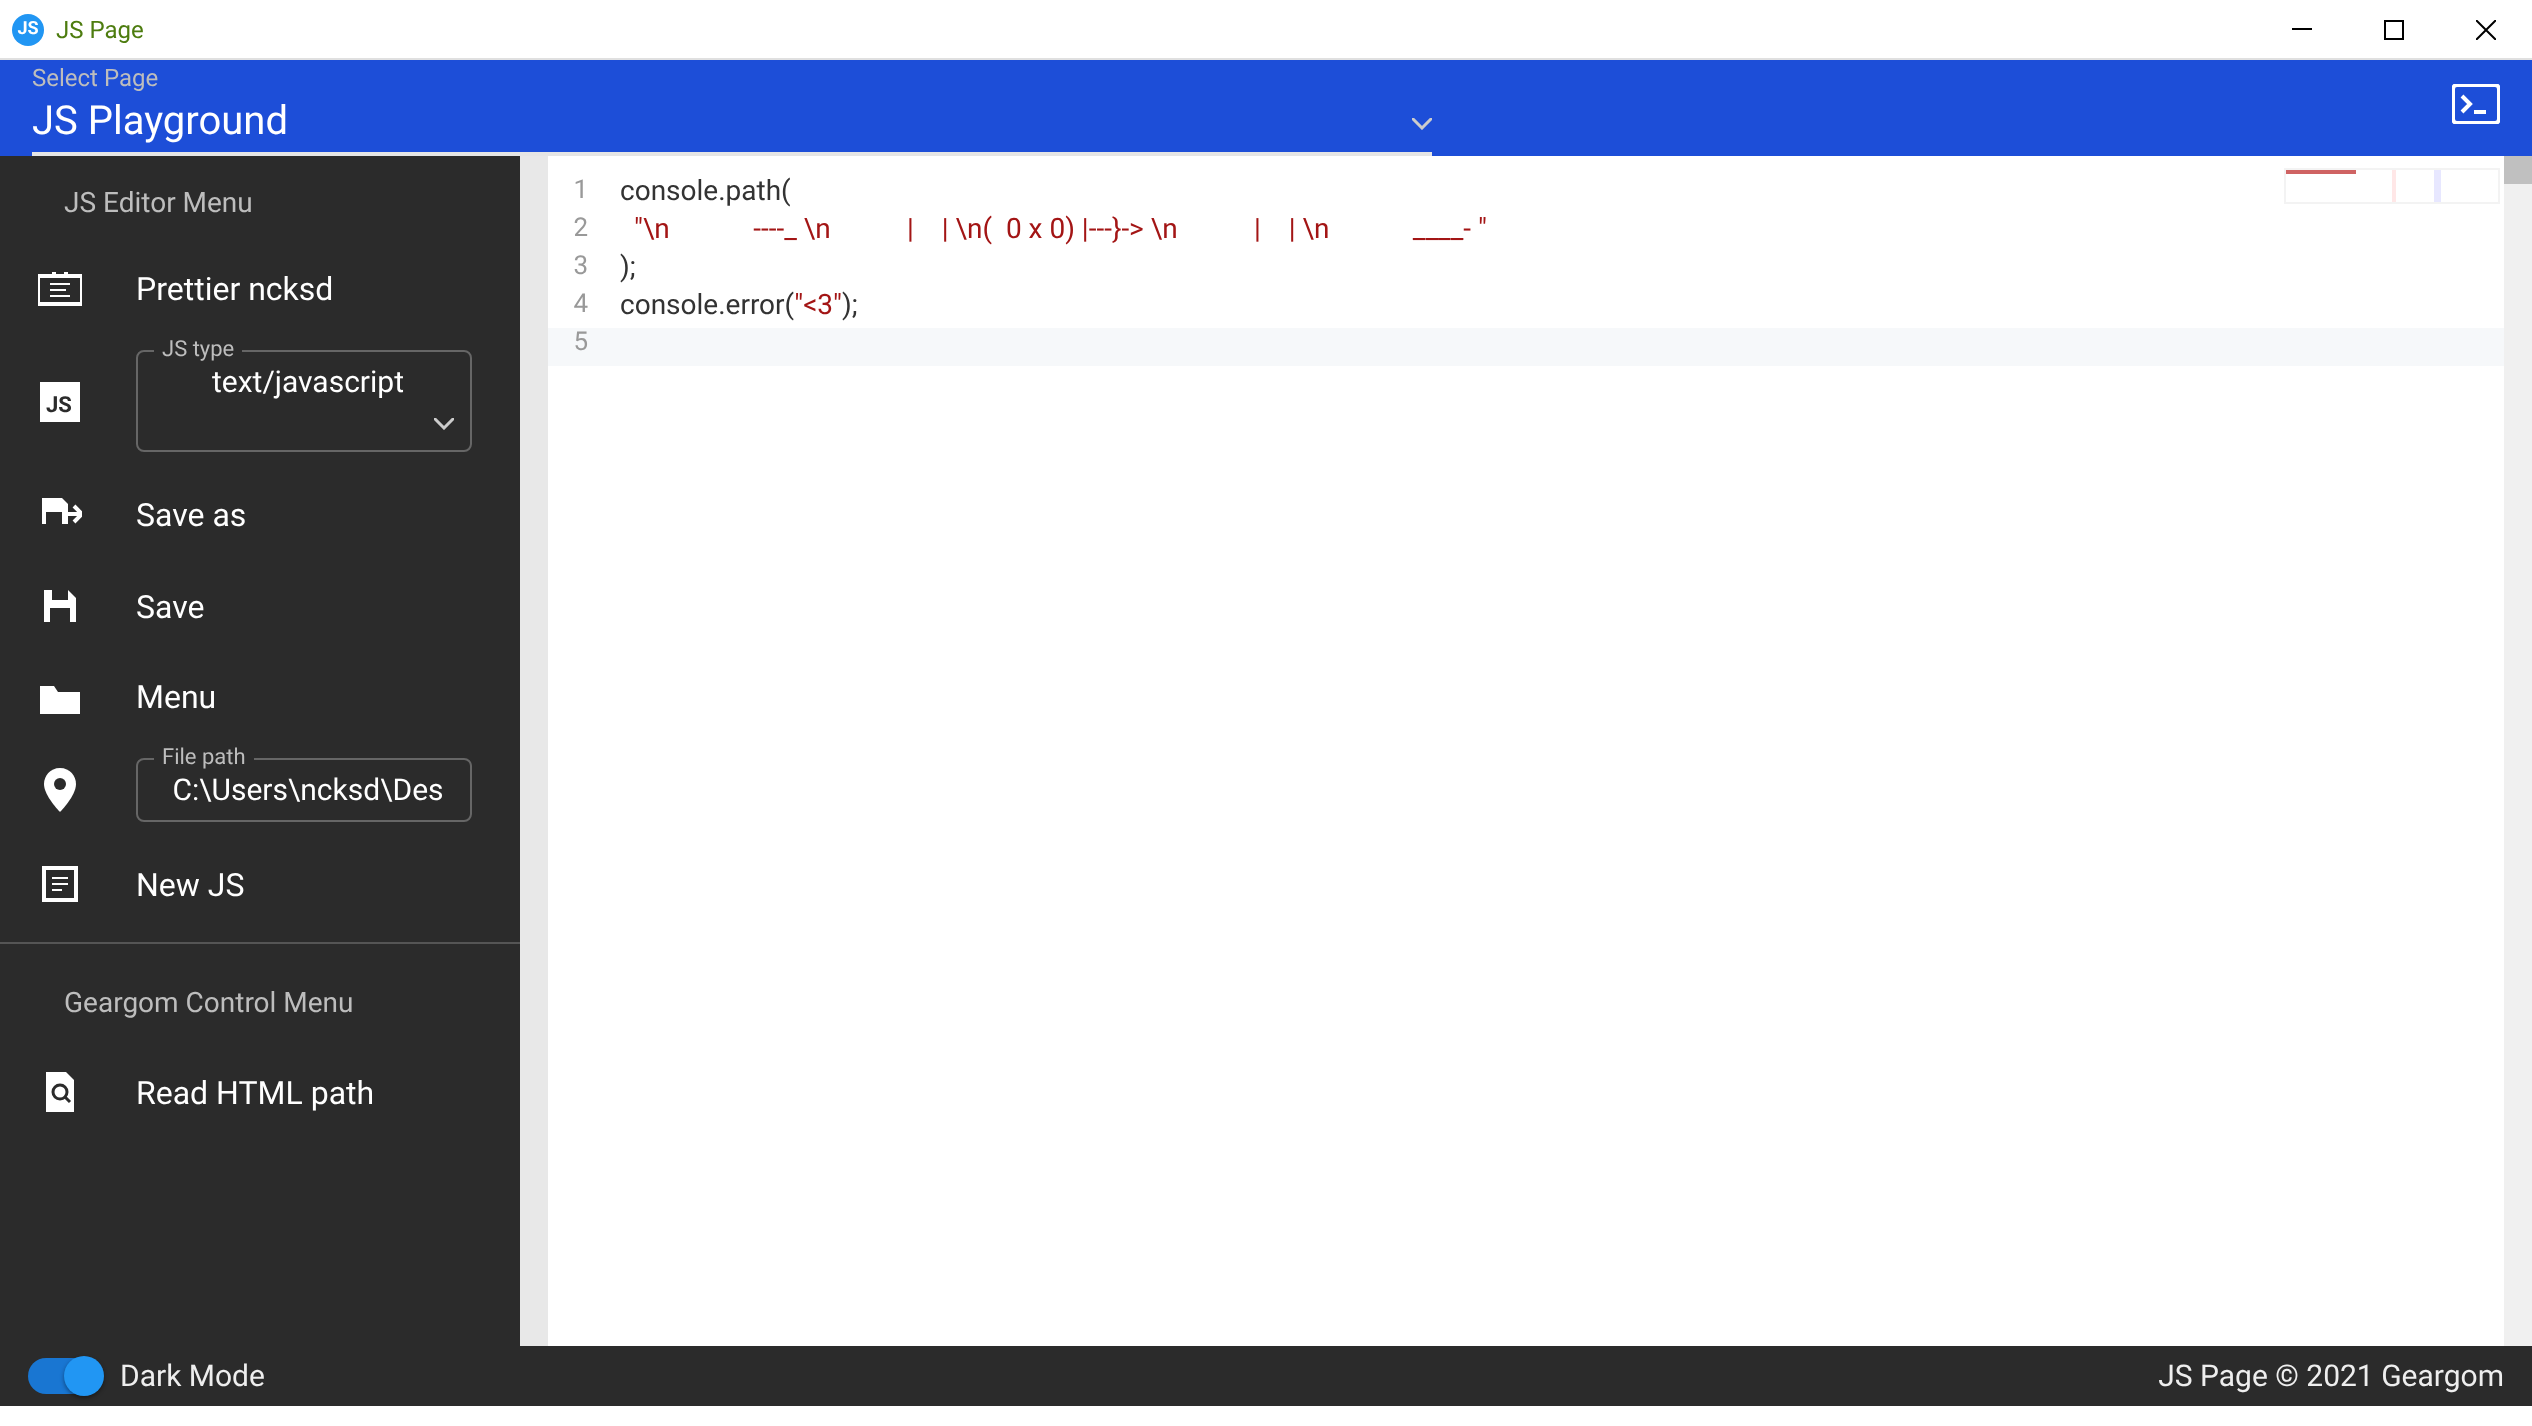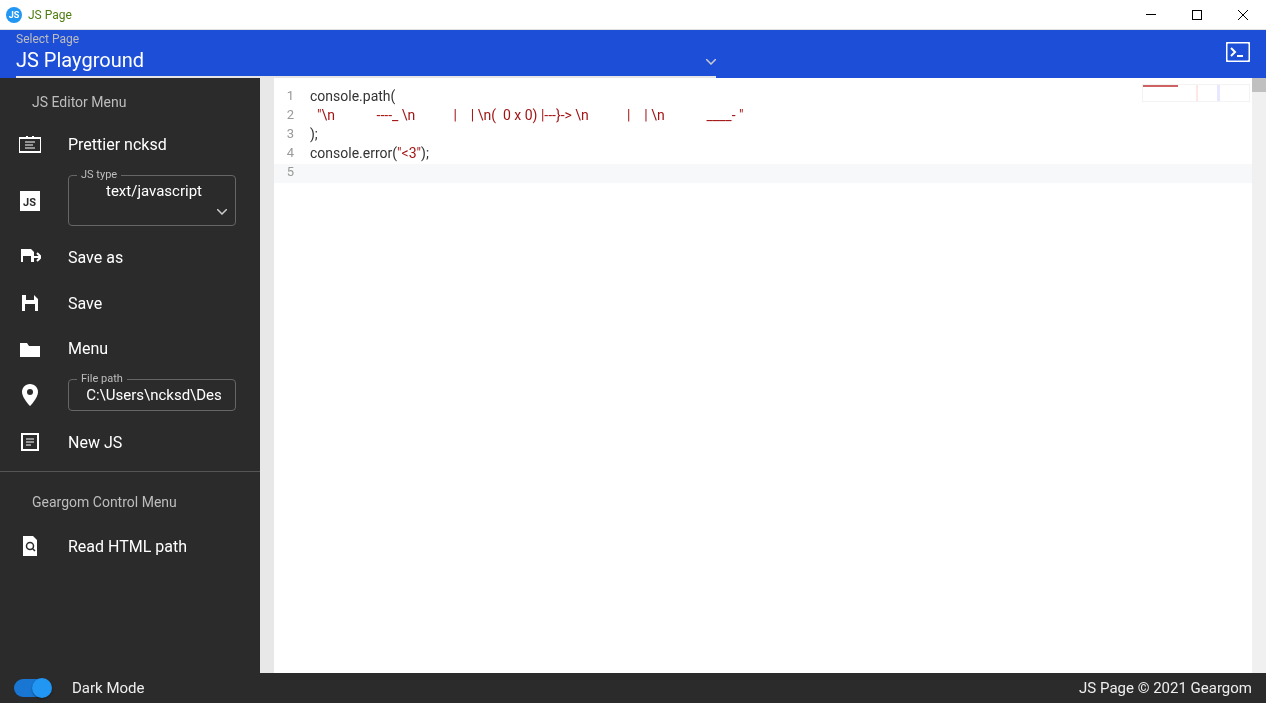"Dark Mode" .toggle-wrap { gap: 22px -> 10px }
